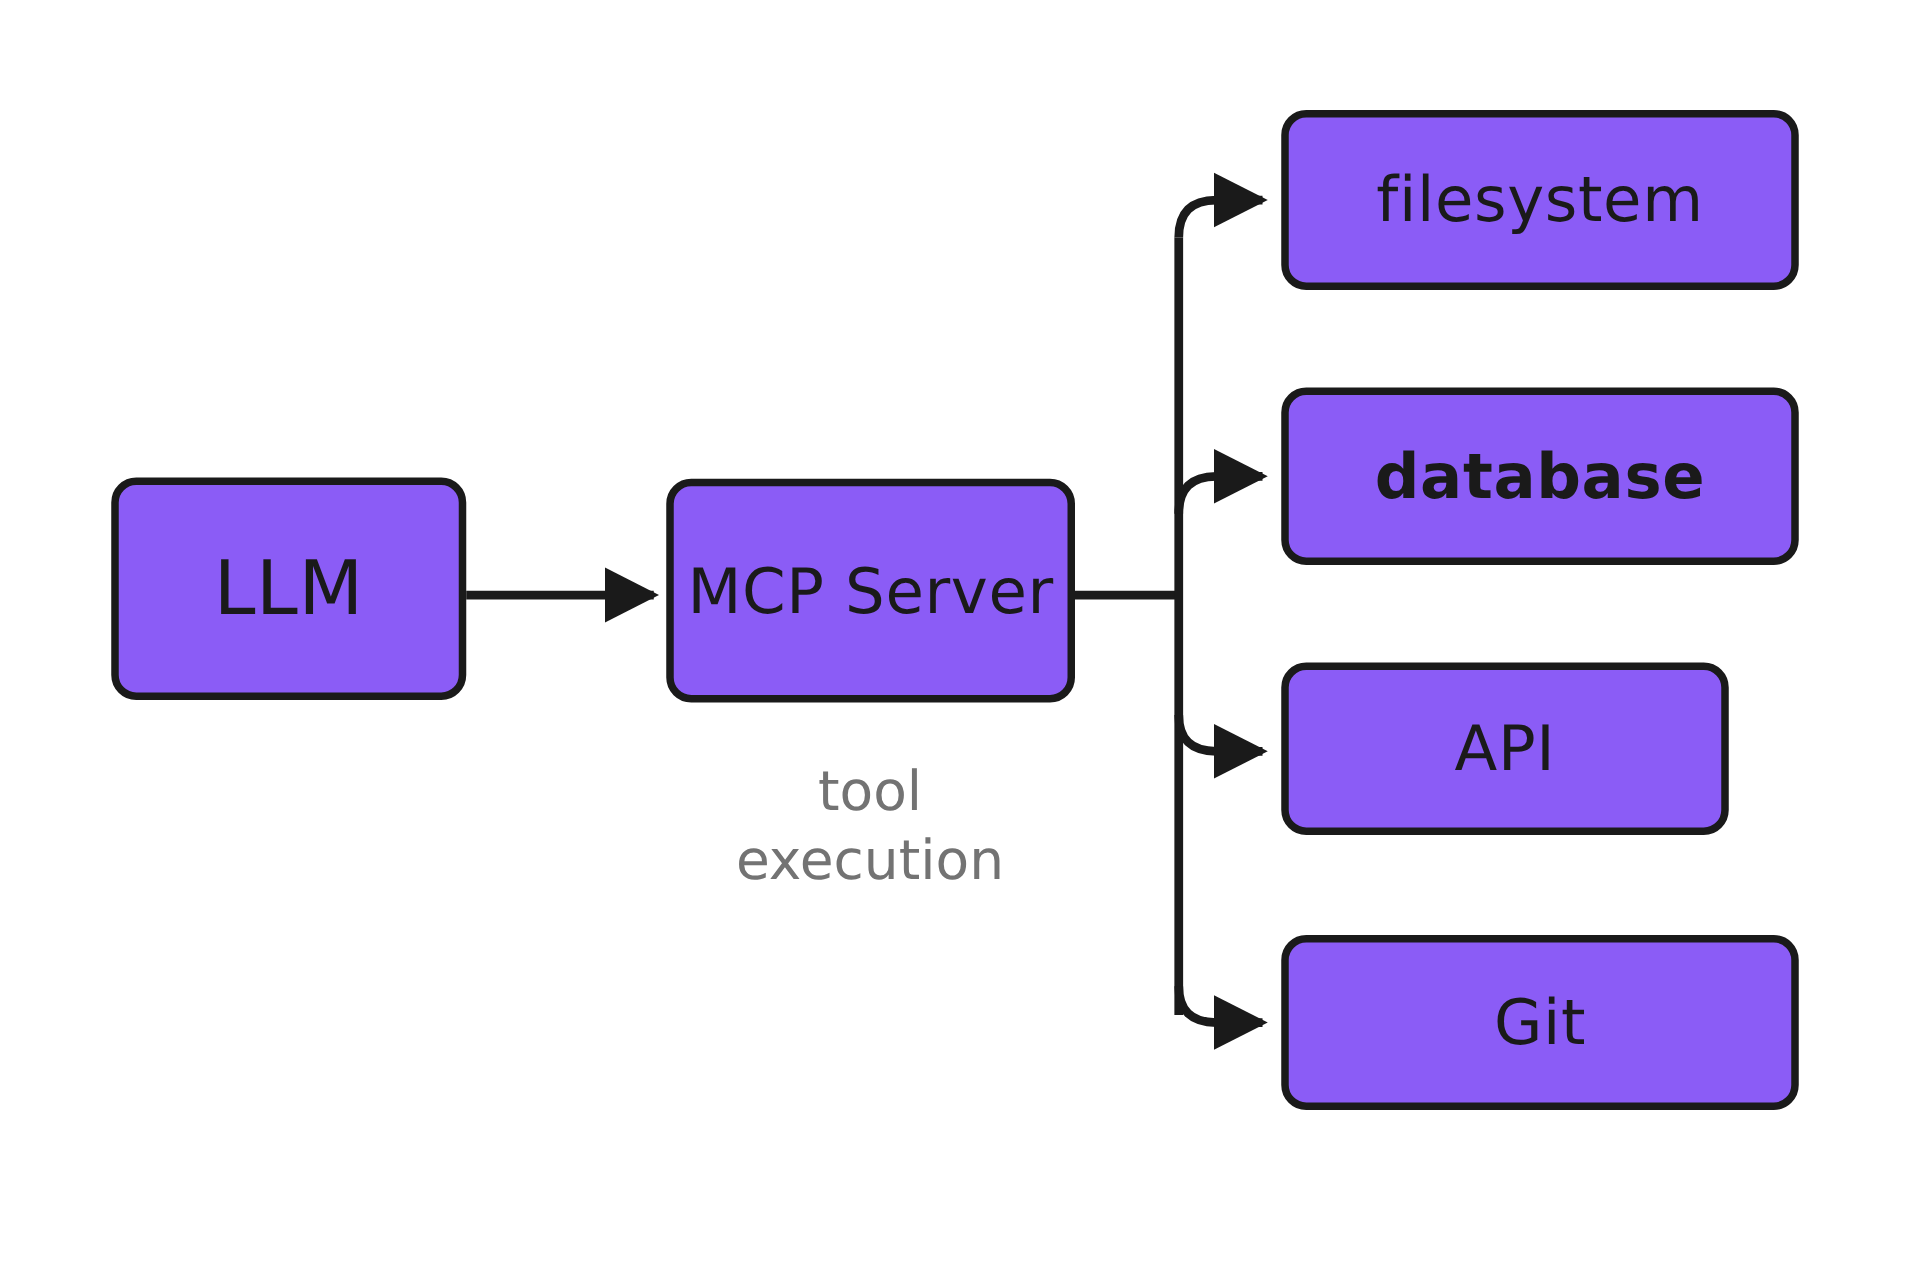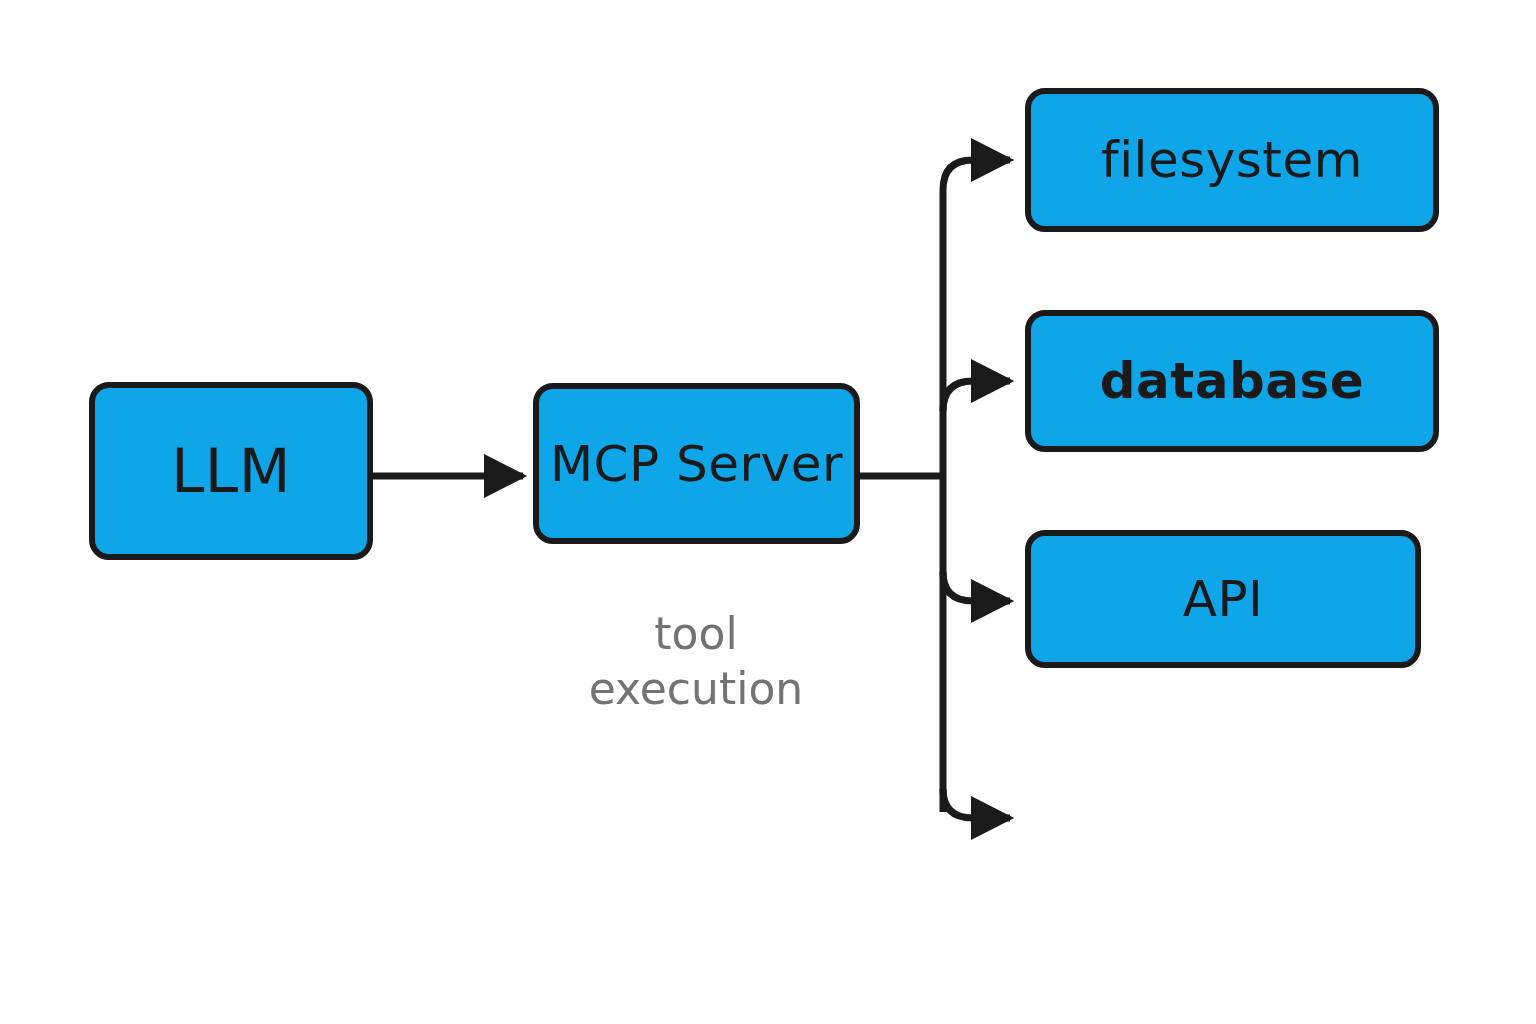"filesystem" .node-box { background: #0ea5e9 -> #8b5cf6 }
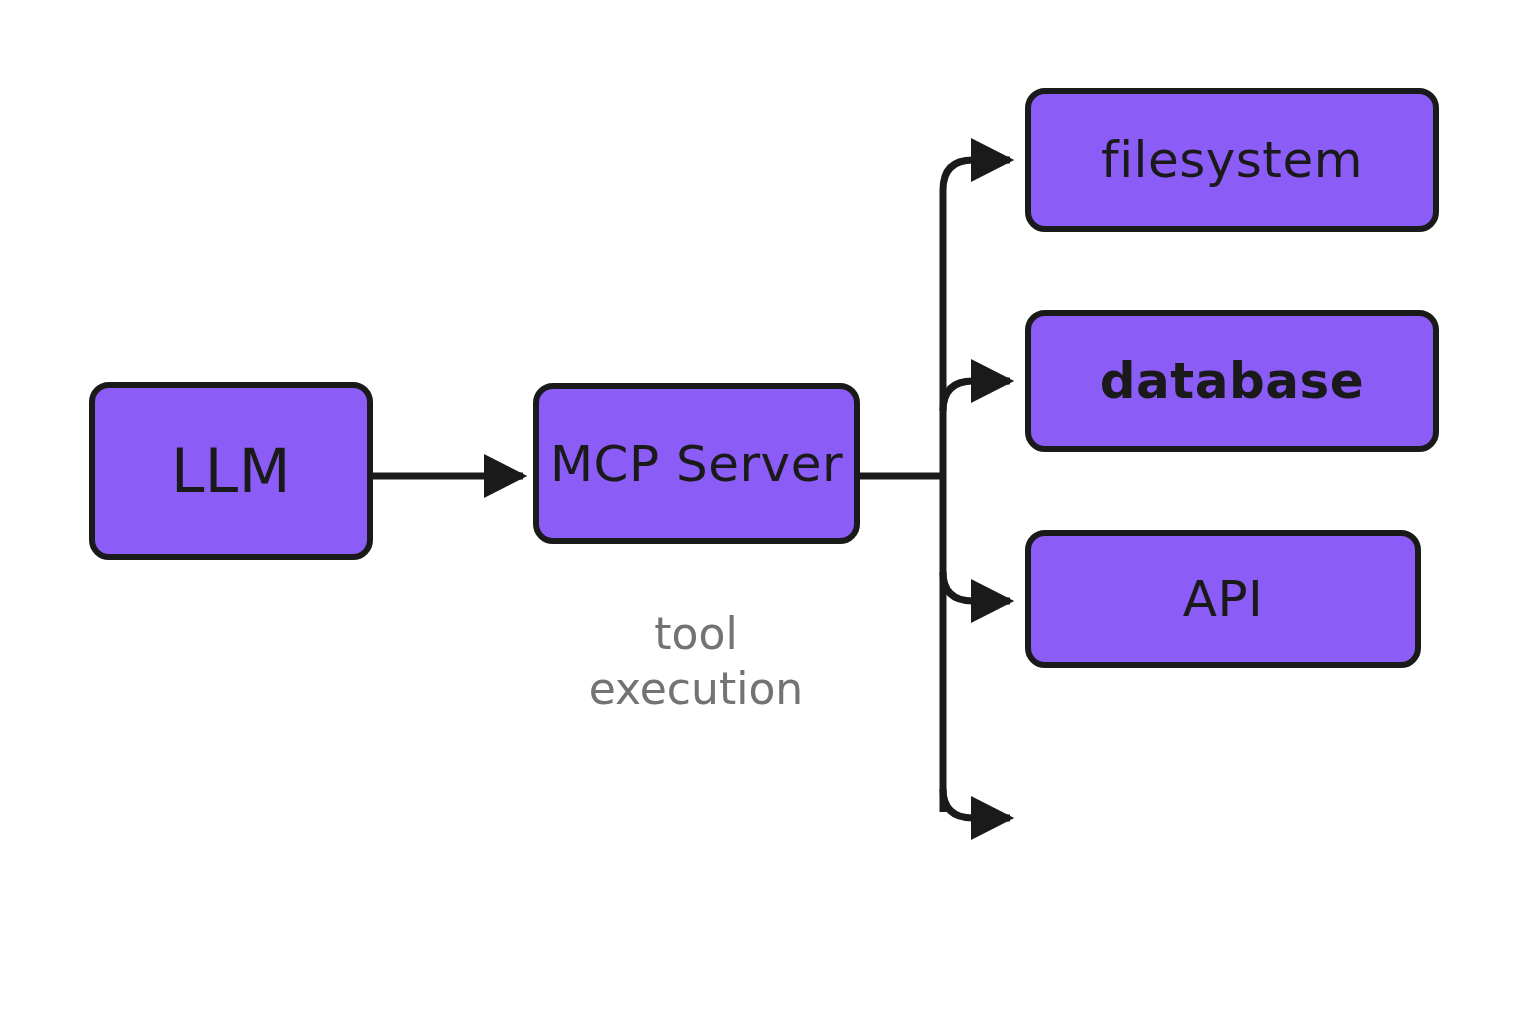"MCP Server" #node-mcp-server { height: 161px -> 179px }
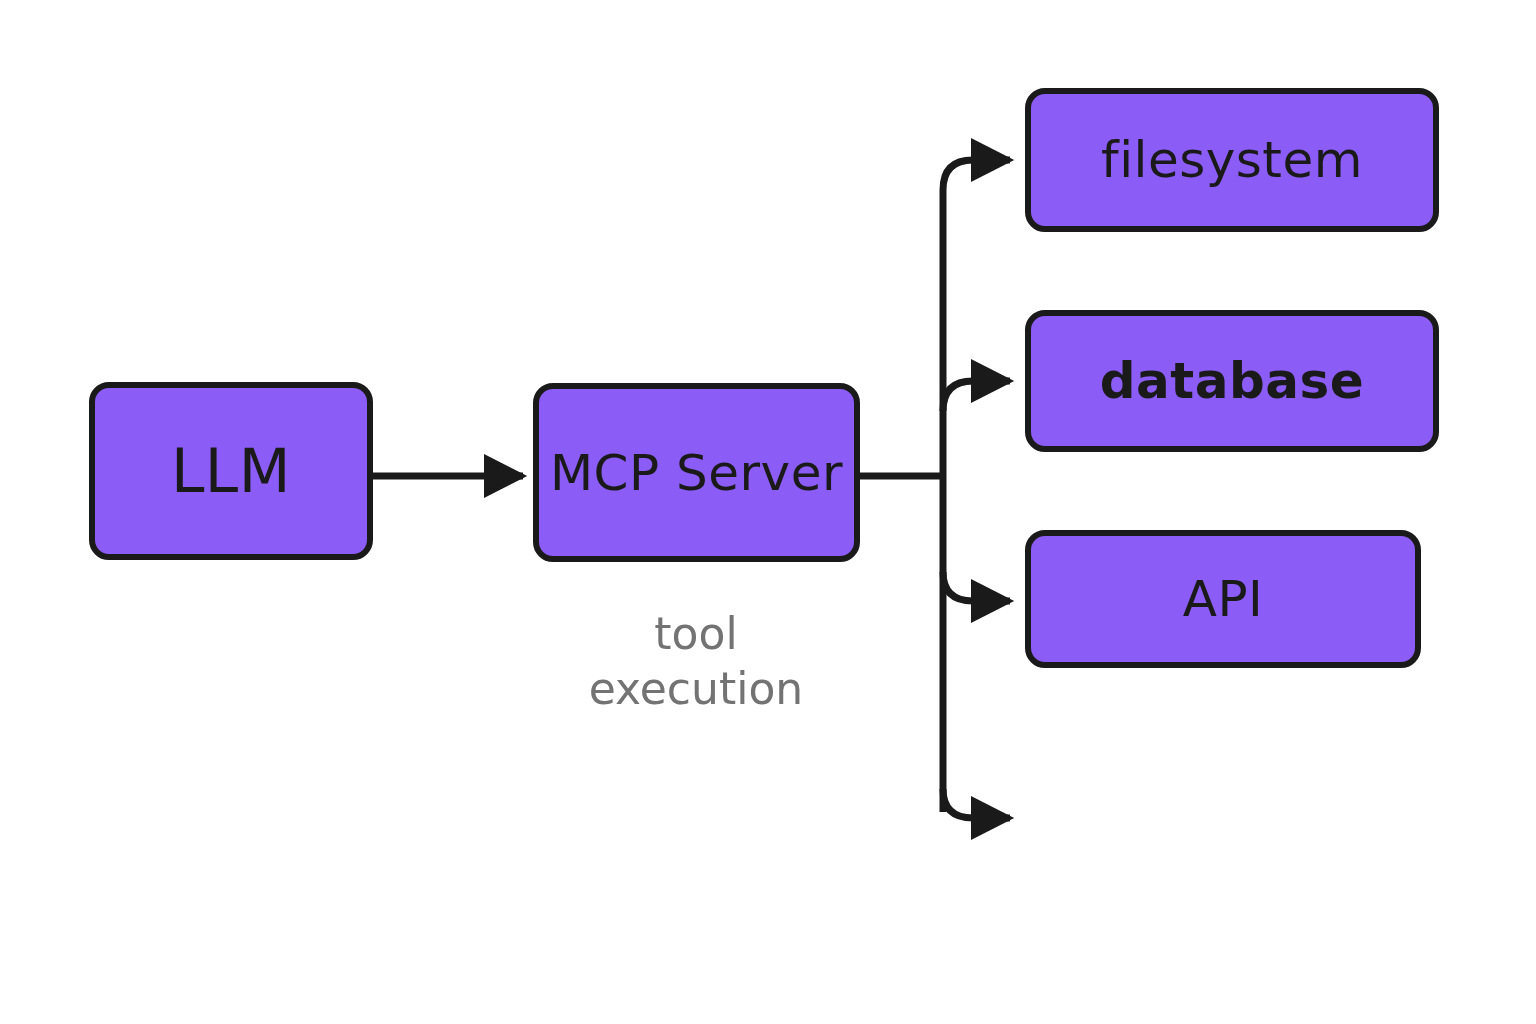"API" #node-api { width: 396px -> 358px }
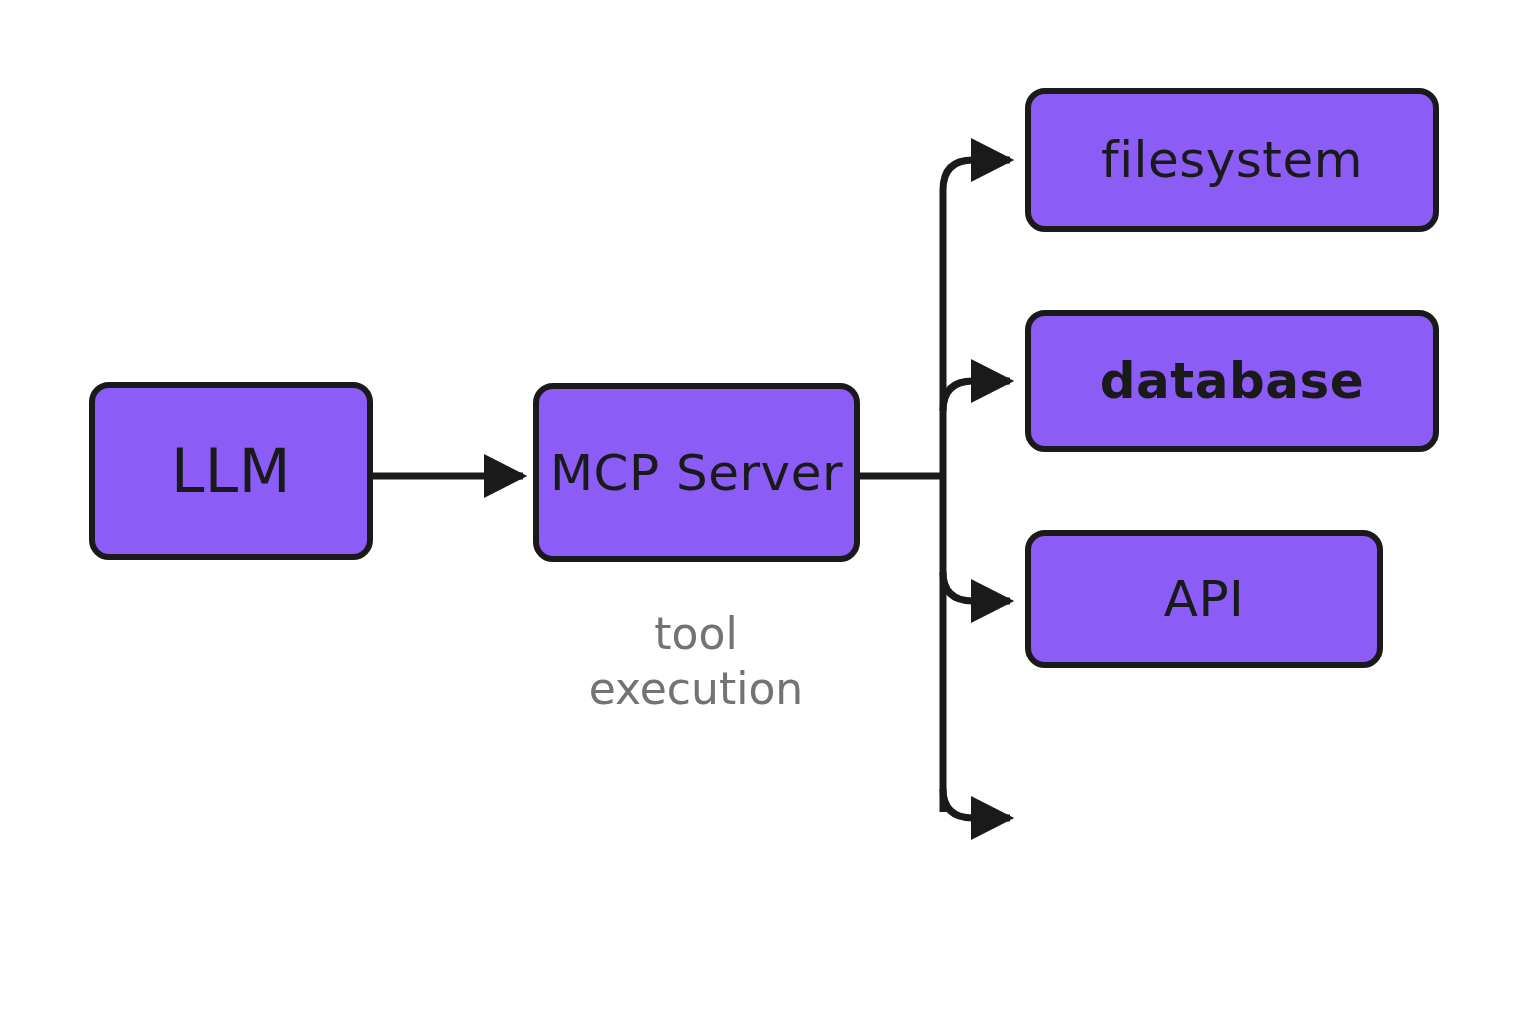"Git" div.node-box { html: none -> <div> <span>Git</span> </div> }
